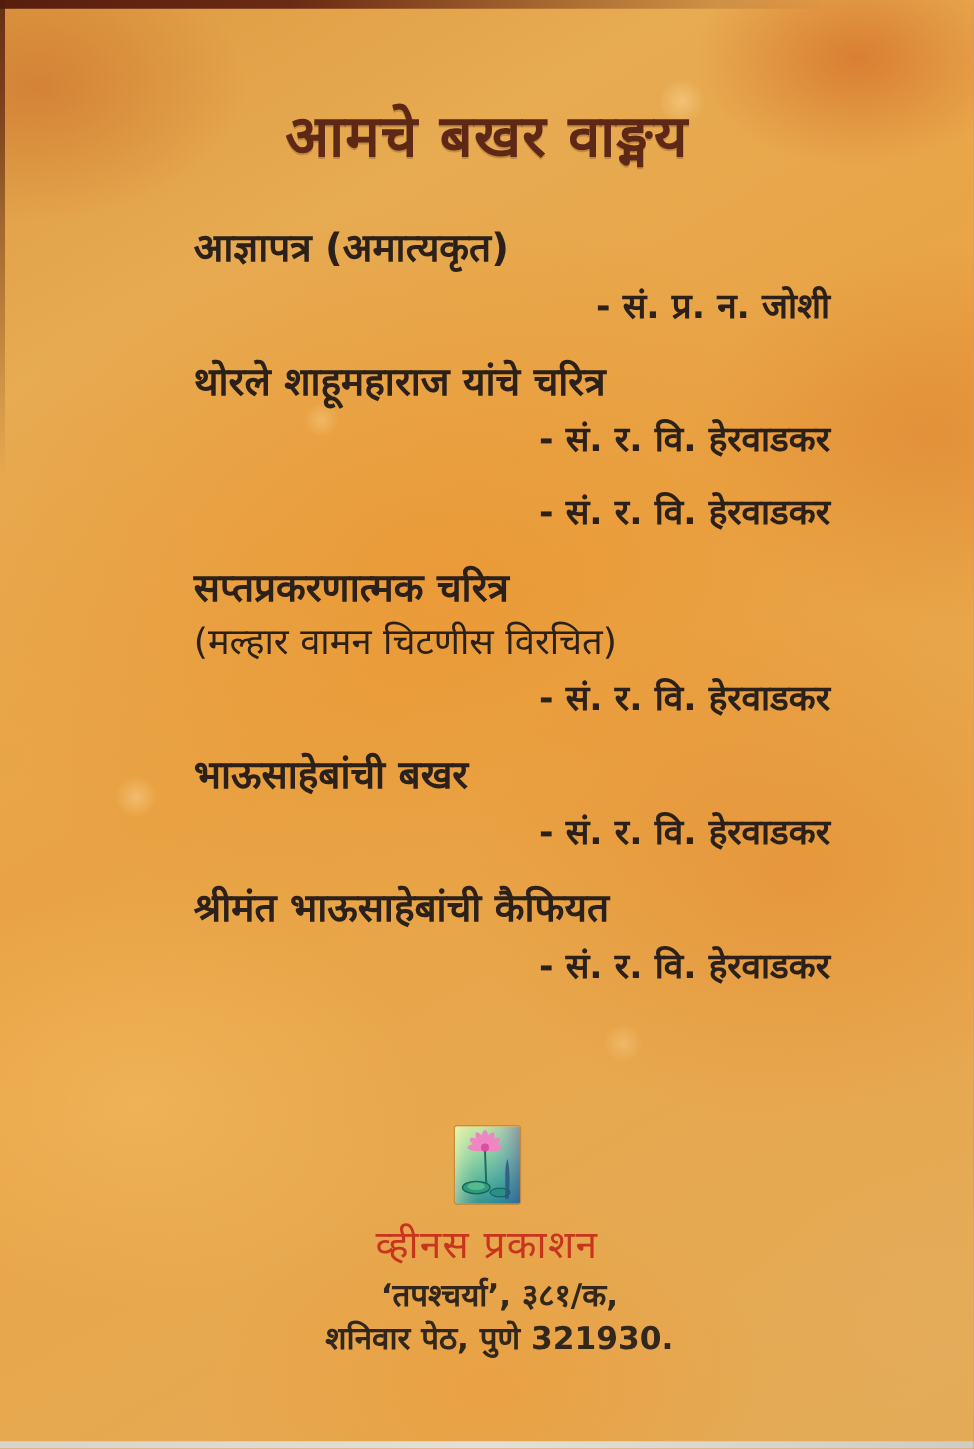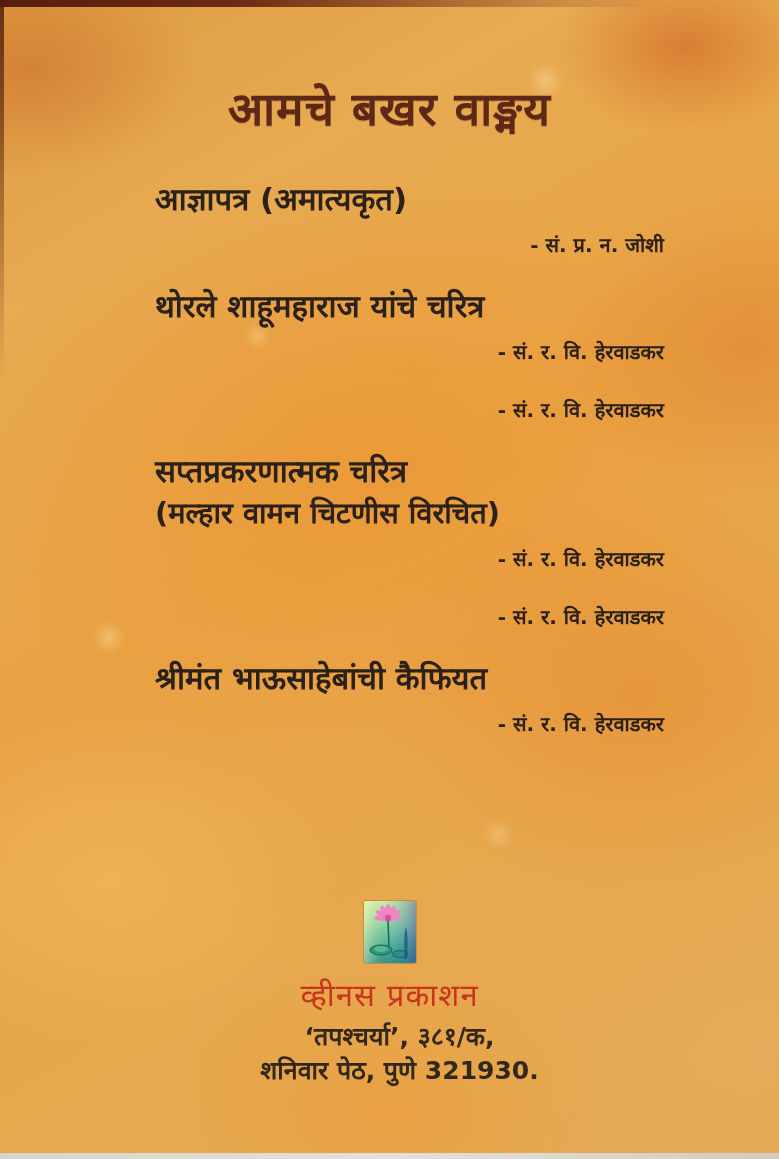"- सं. प्र. न. जोशी" .book-editor { font-size: 20px -> 28px }
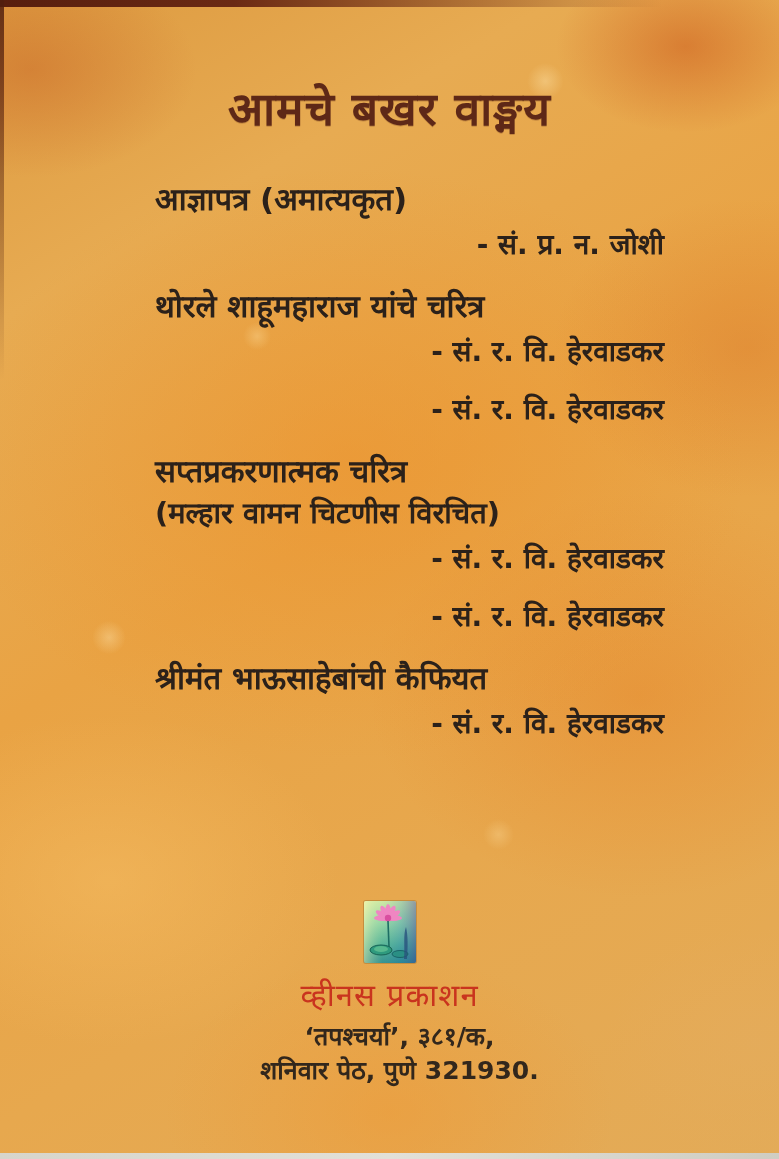"(मल्हार वामन चिटणीस विरचित)" .book-subtitle { font-weight: bold -> normal }
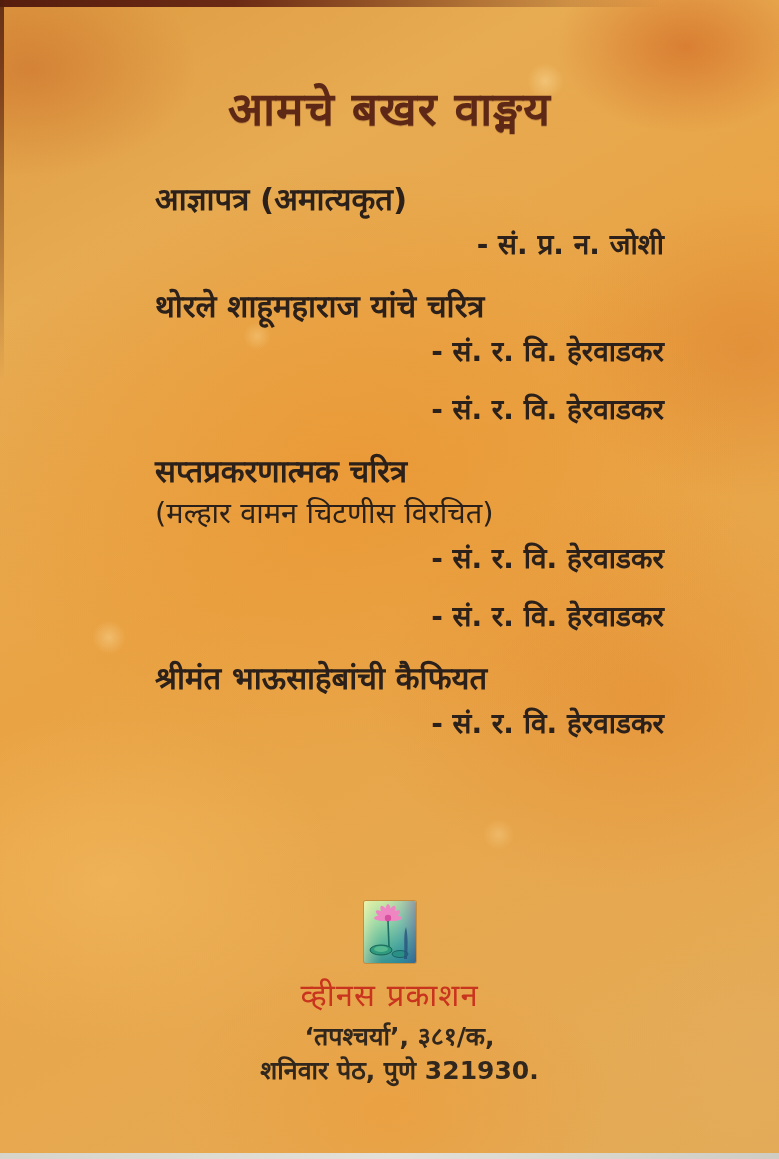"भाऊसाहेबांची बखर" div.book-title { html: none -> <div>भाऊसाहेबांची बखर</div> }
